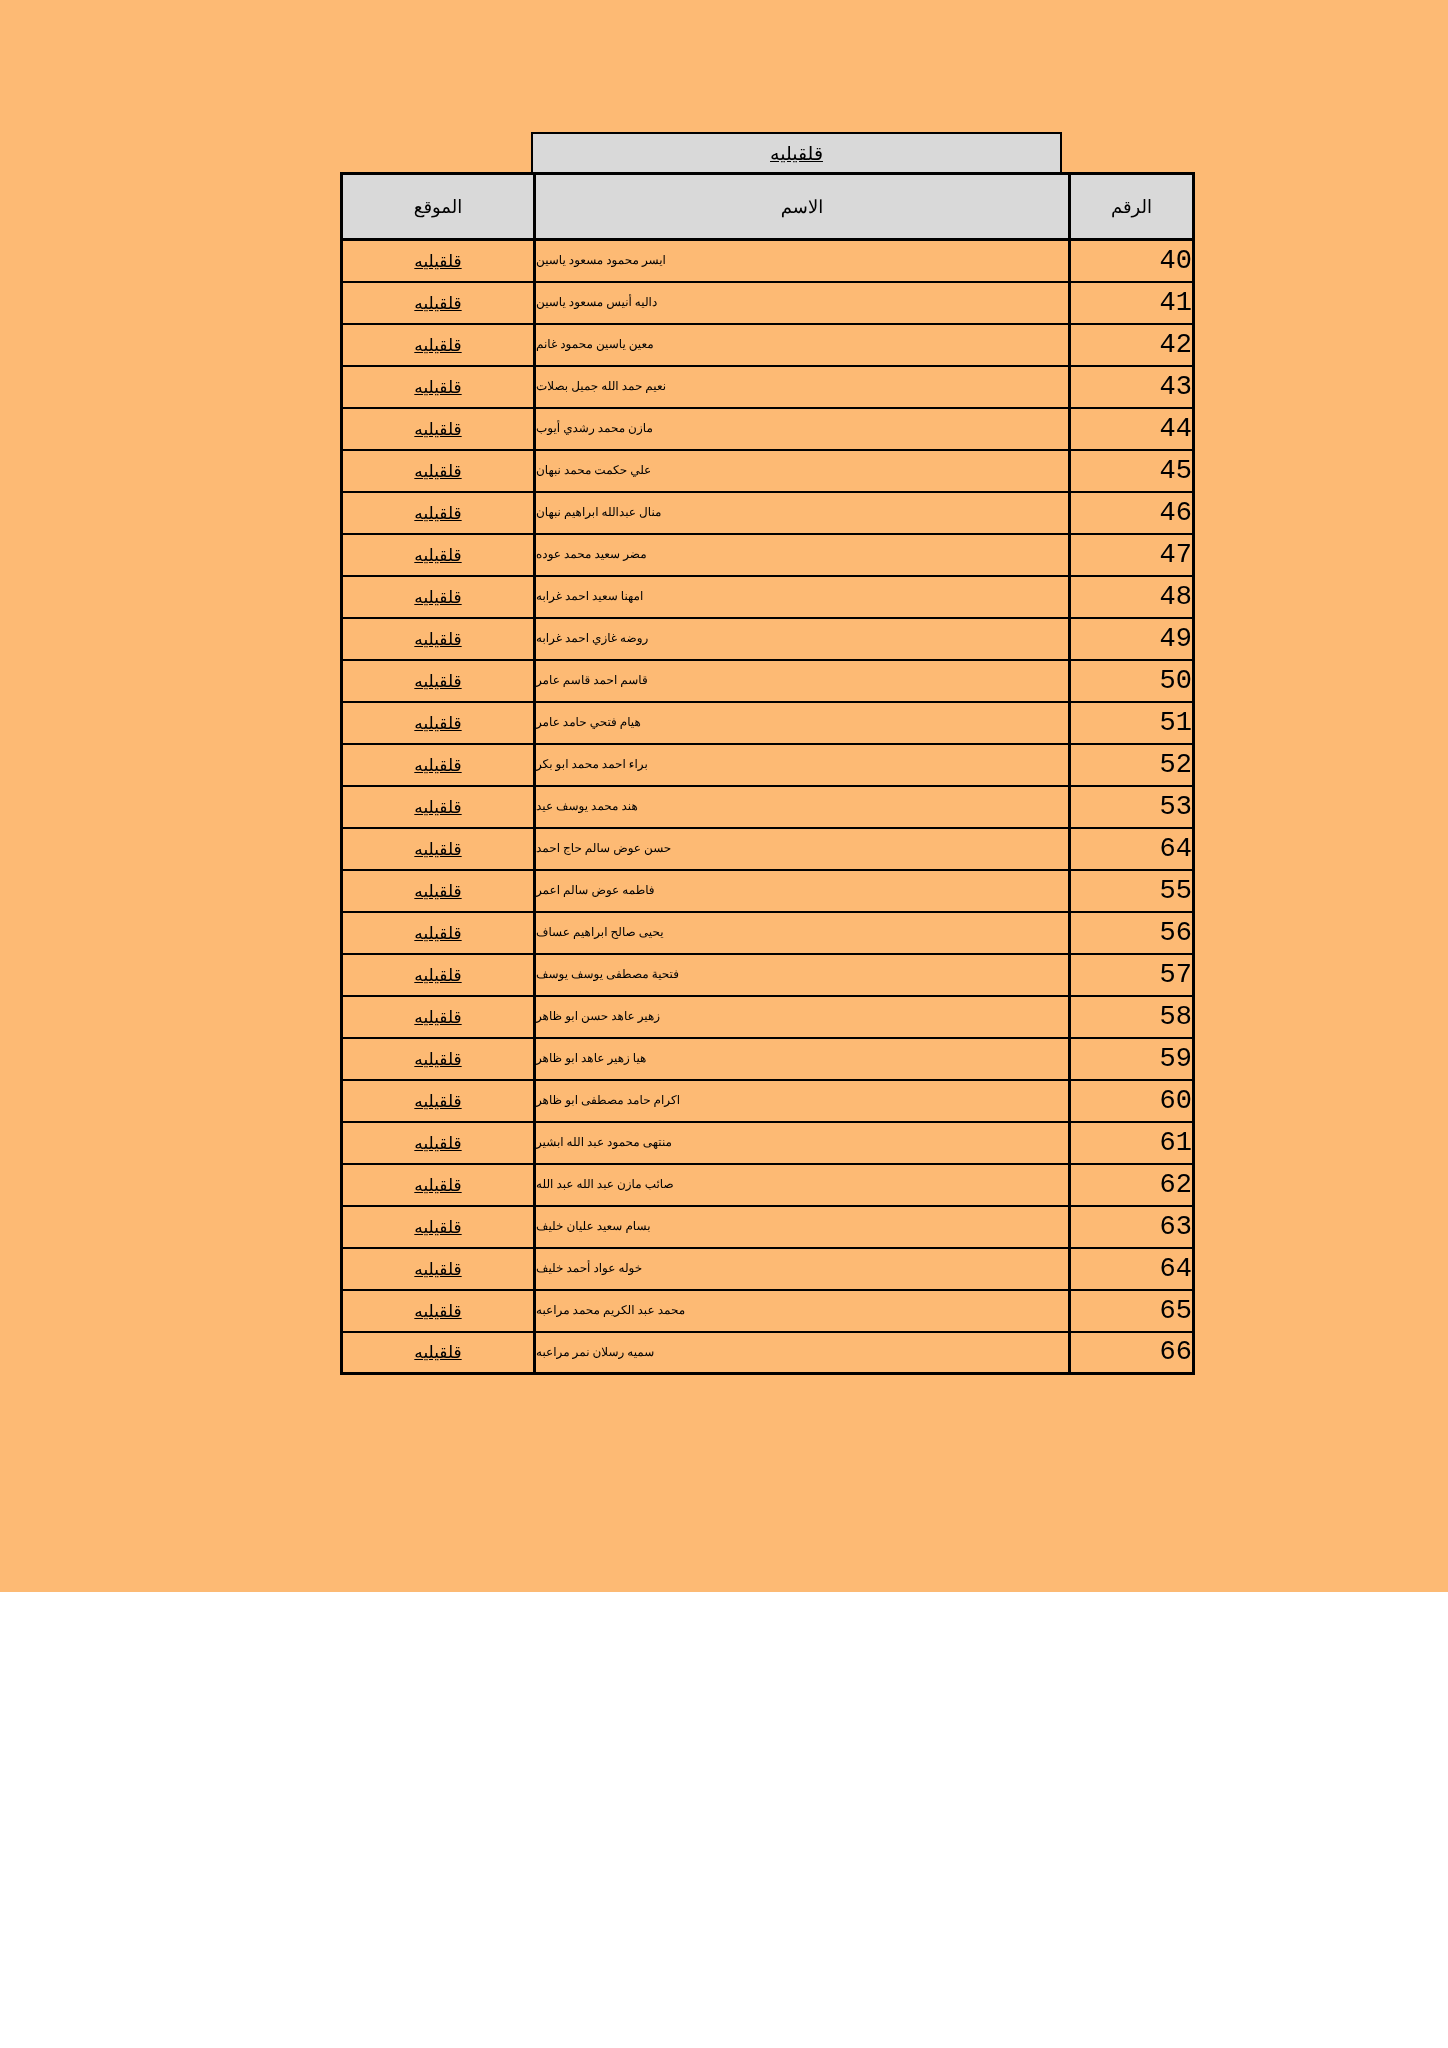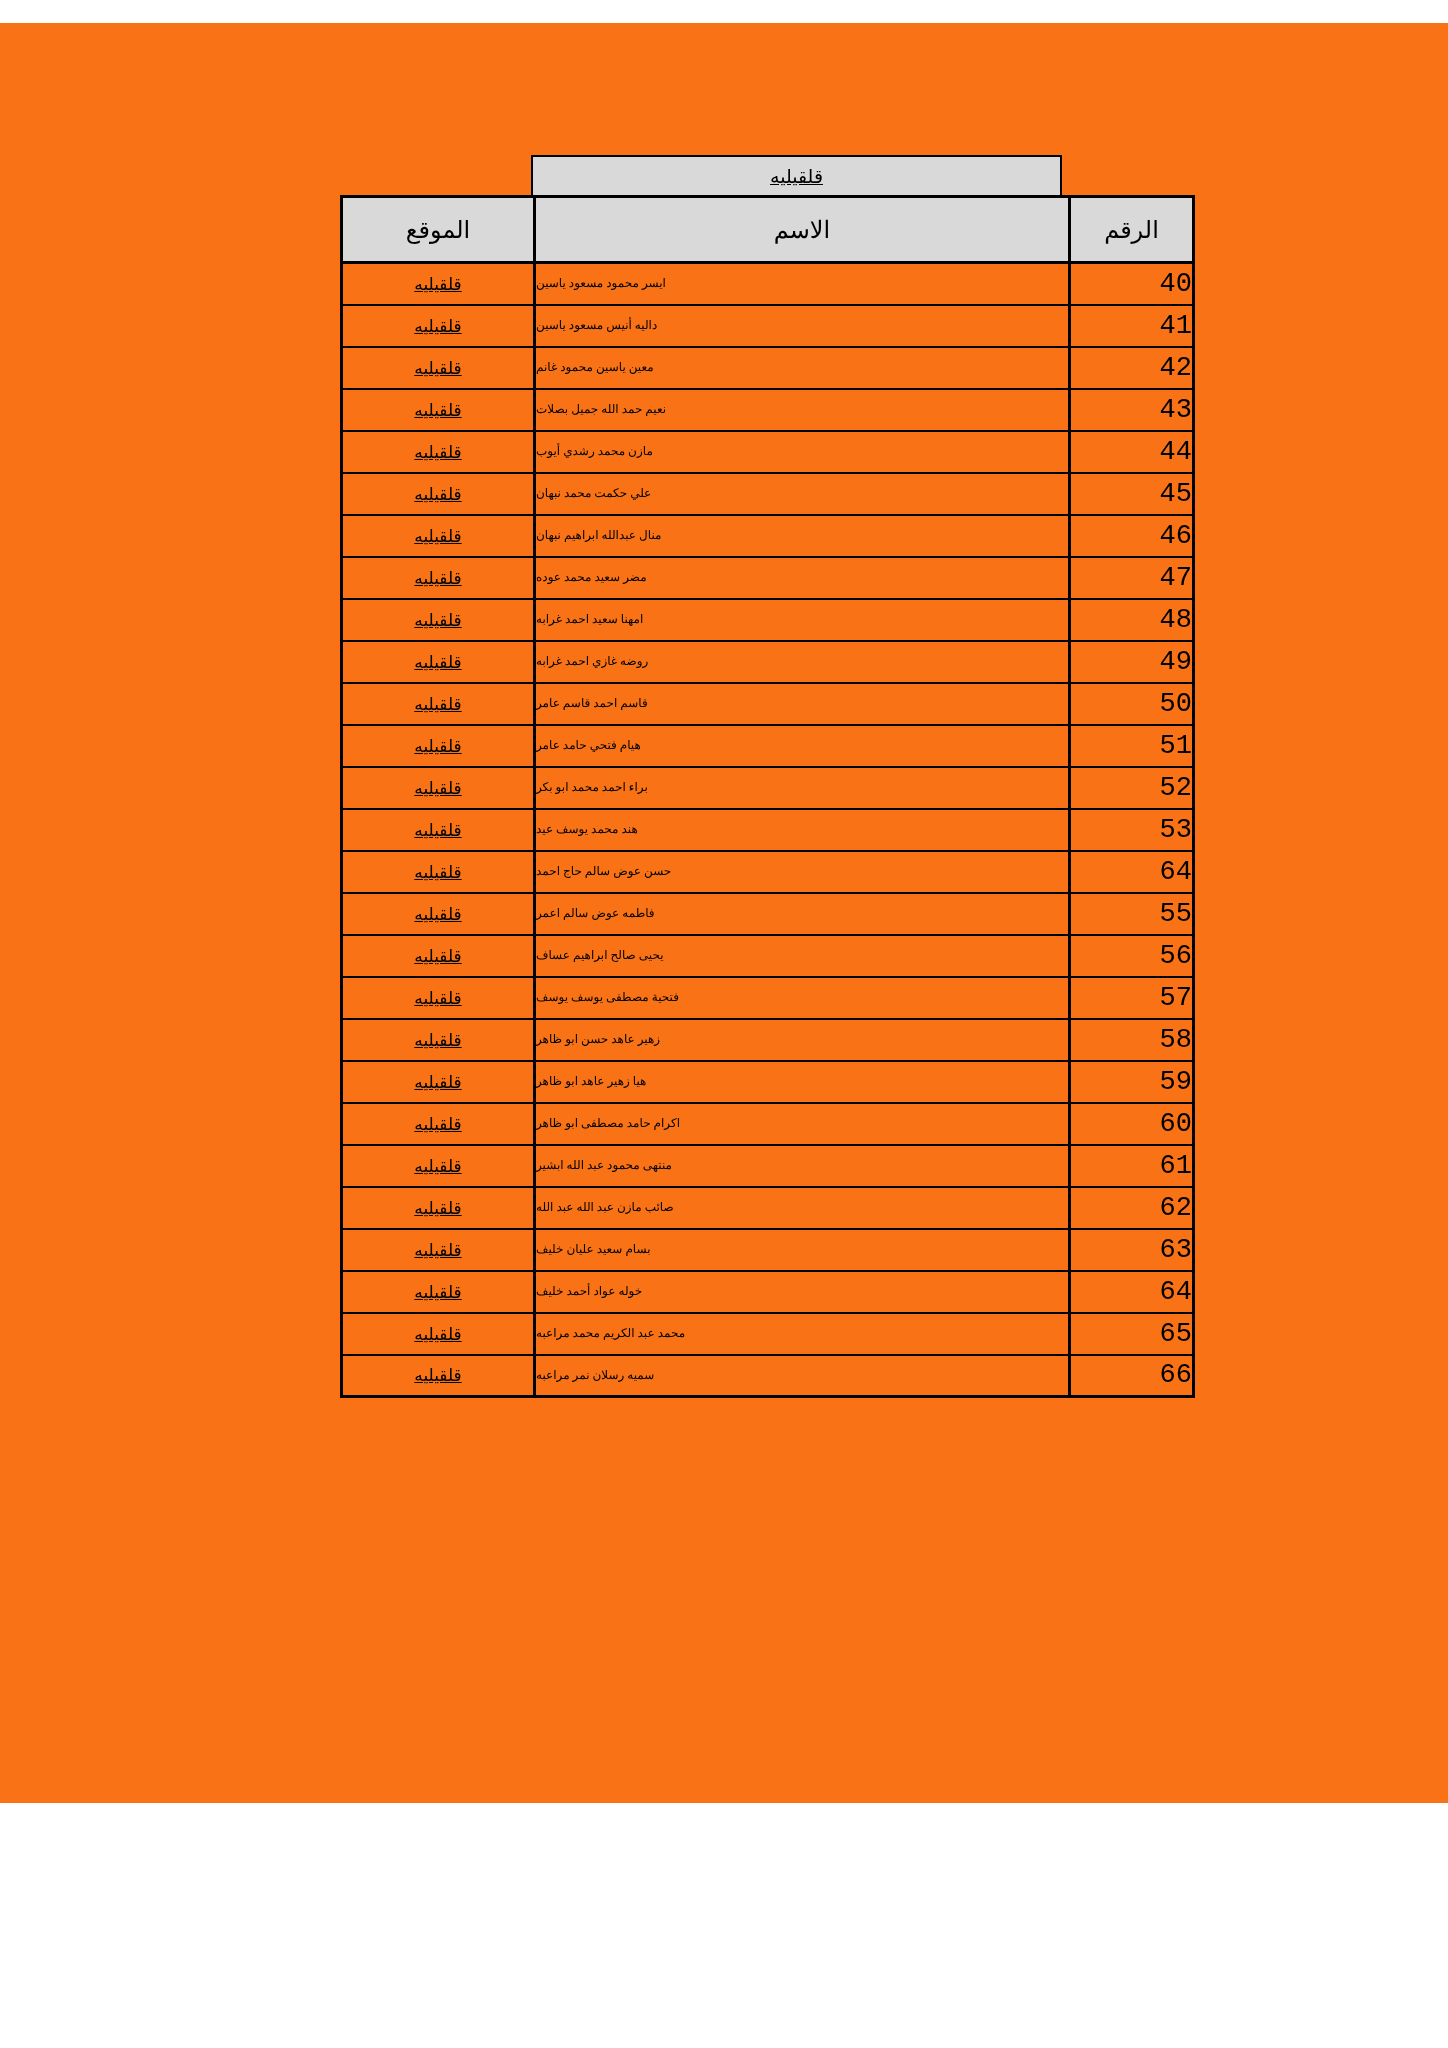"قلقيليه" .page { background: #f97316 -> #fdba74; height: 1780px -> 1592px; margin-top: 23px -> none }
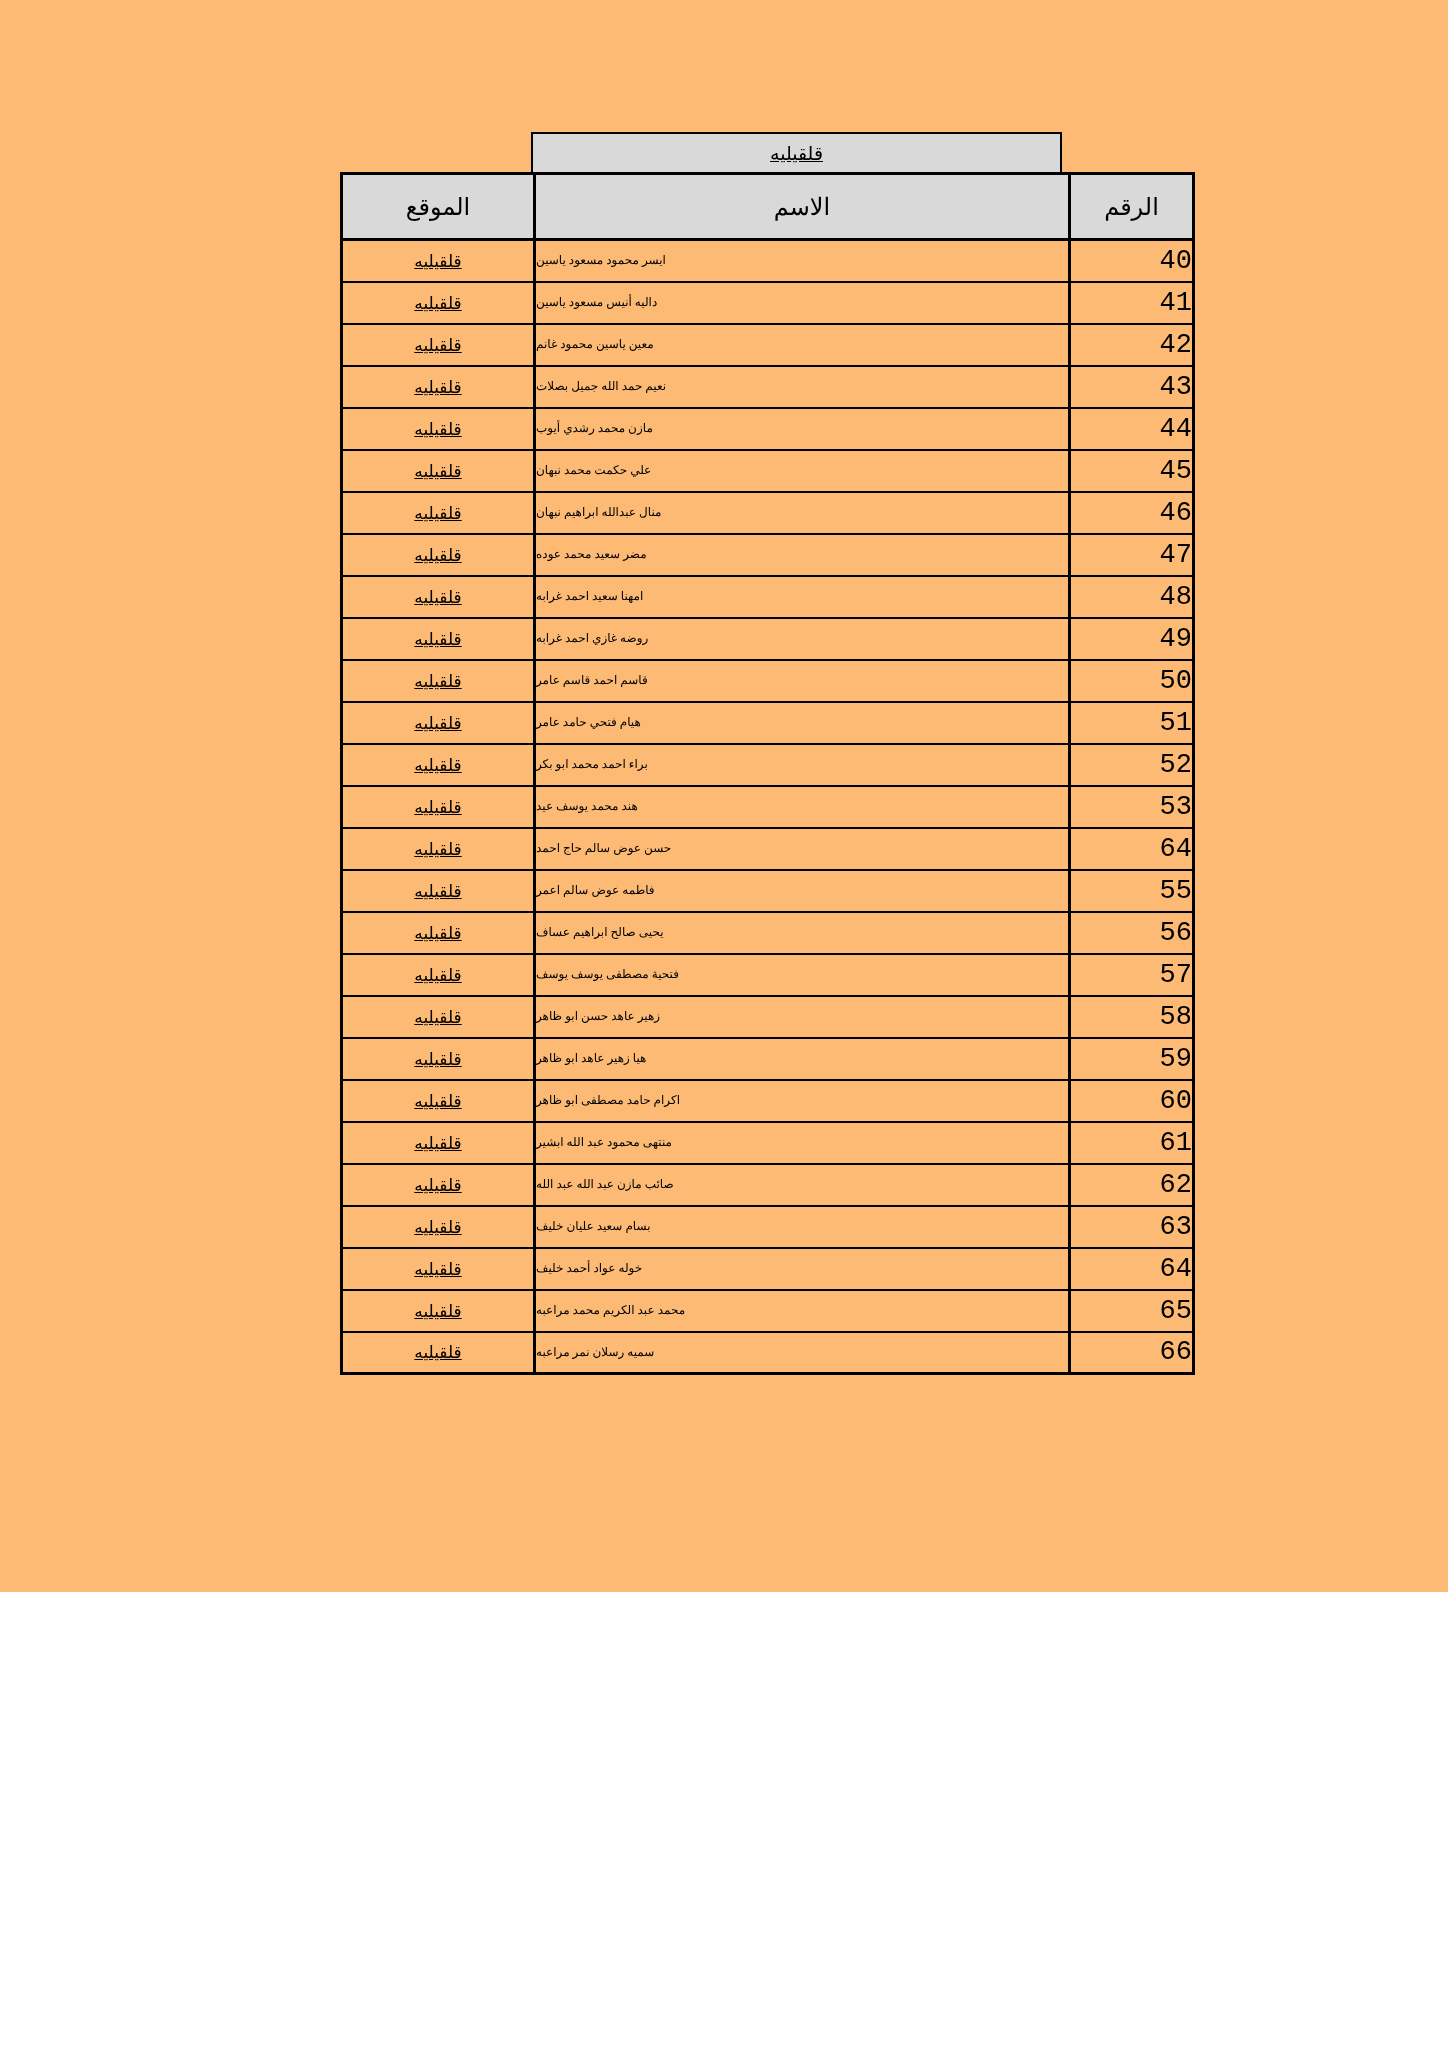"الموقع" table.roster thead th { font-size: 24px -> 18px }
